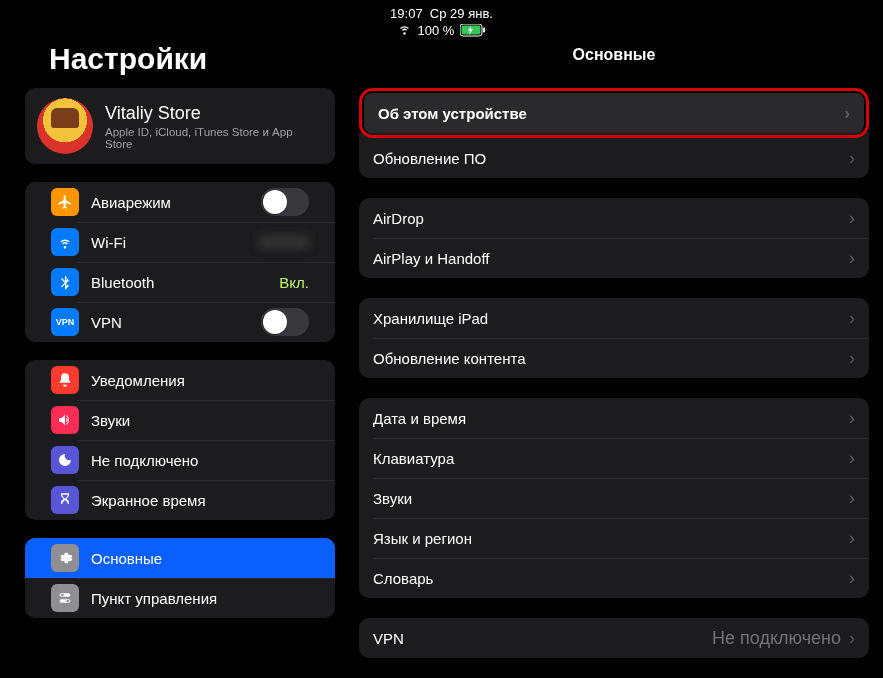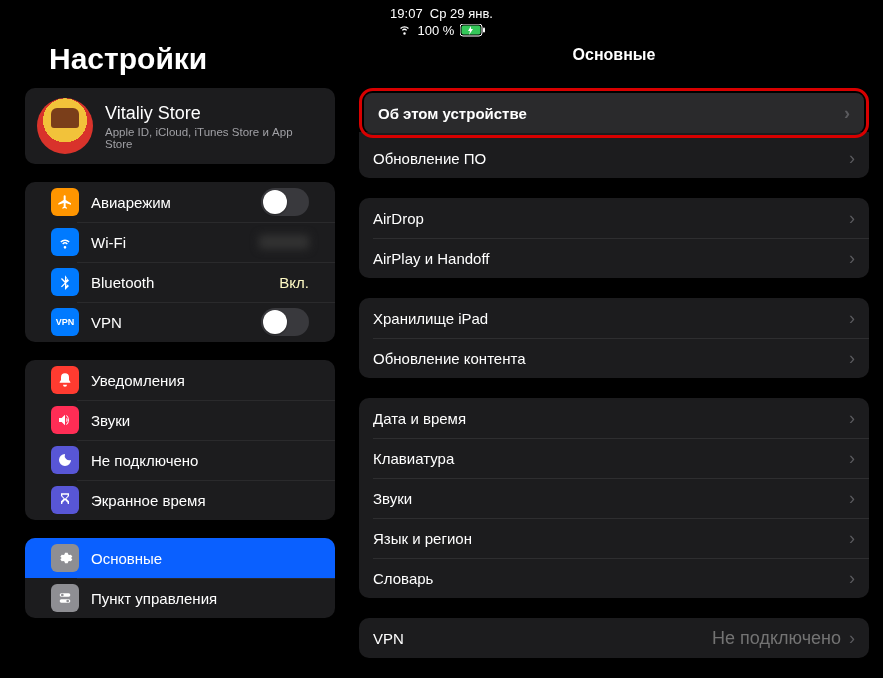"Вкл." .row .trail { color: #fef9c3 -> #bef264 }
